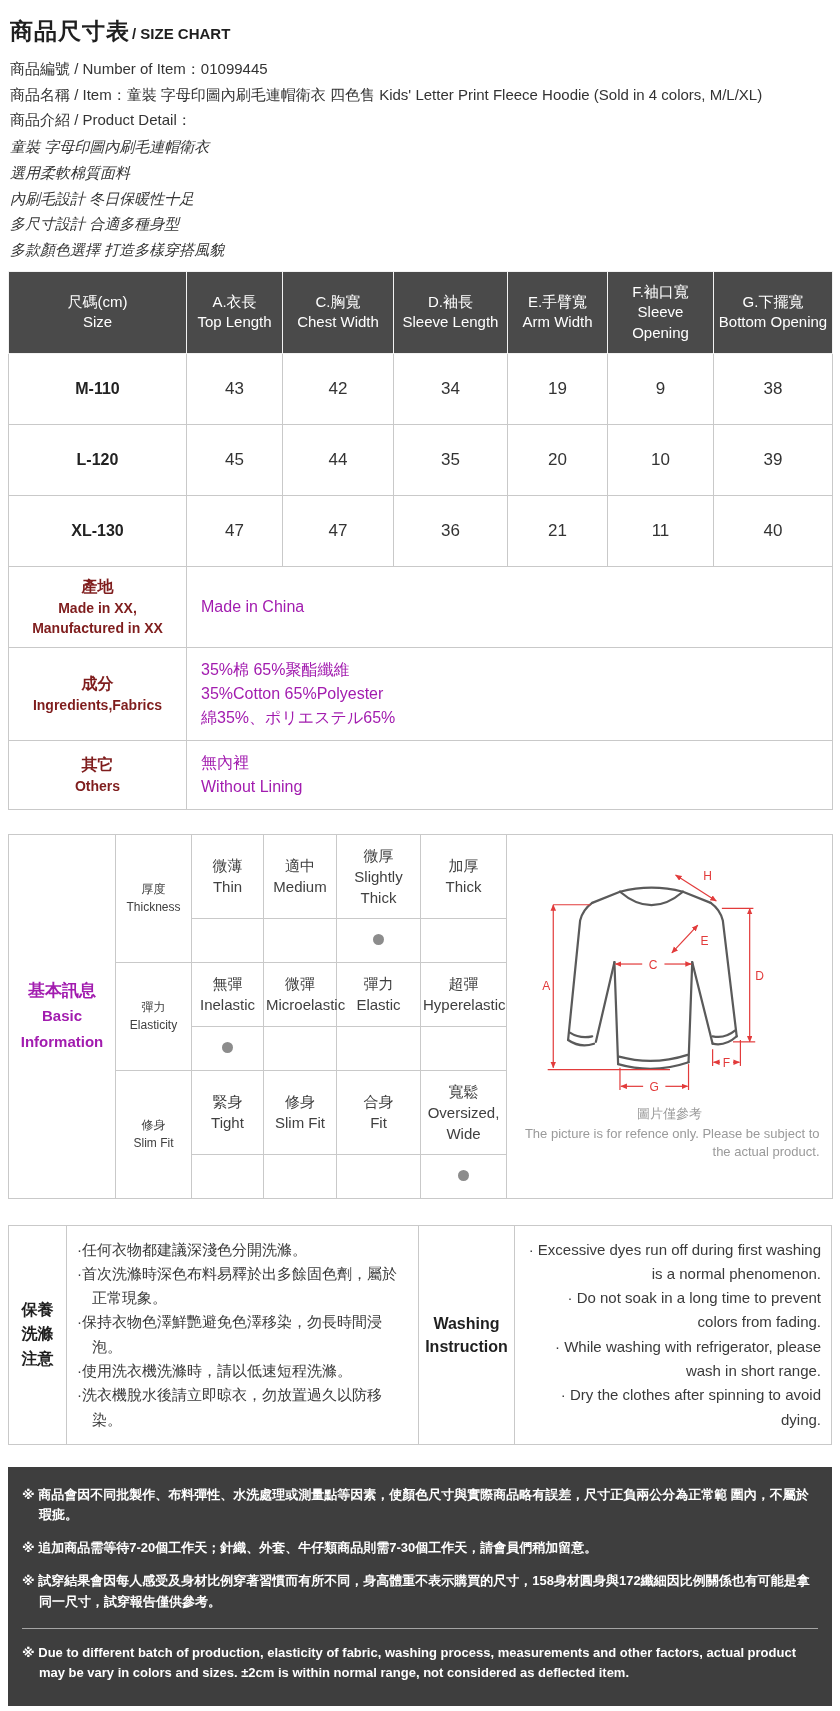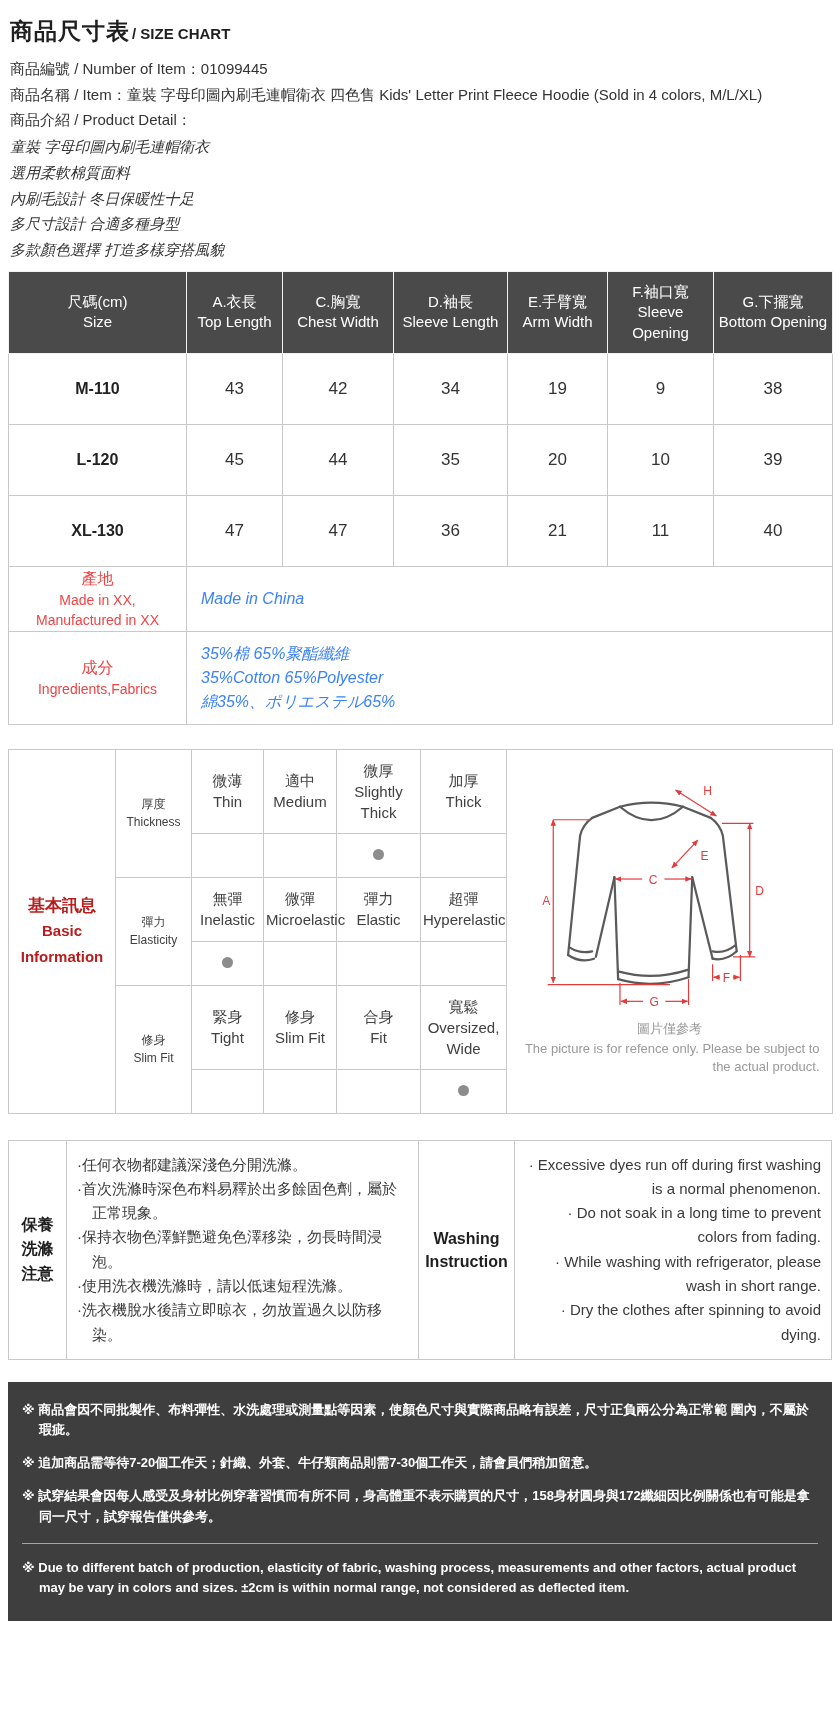"產地" .size-table td.meta-label { color: #ef4444 -> #7f1d1d; font-weight: normal -> bold; padding: 0 4px -> 8px 4px }
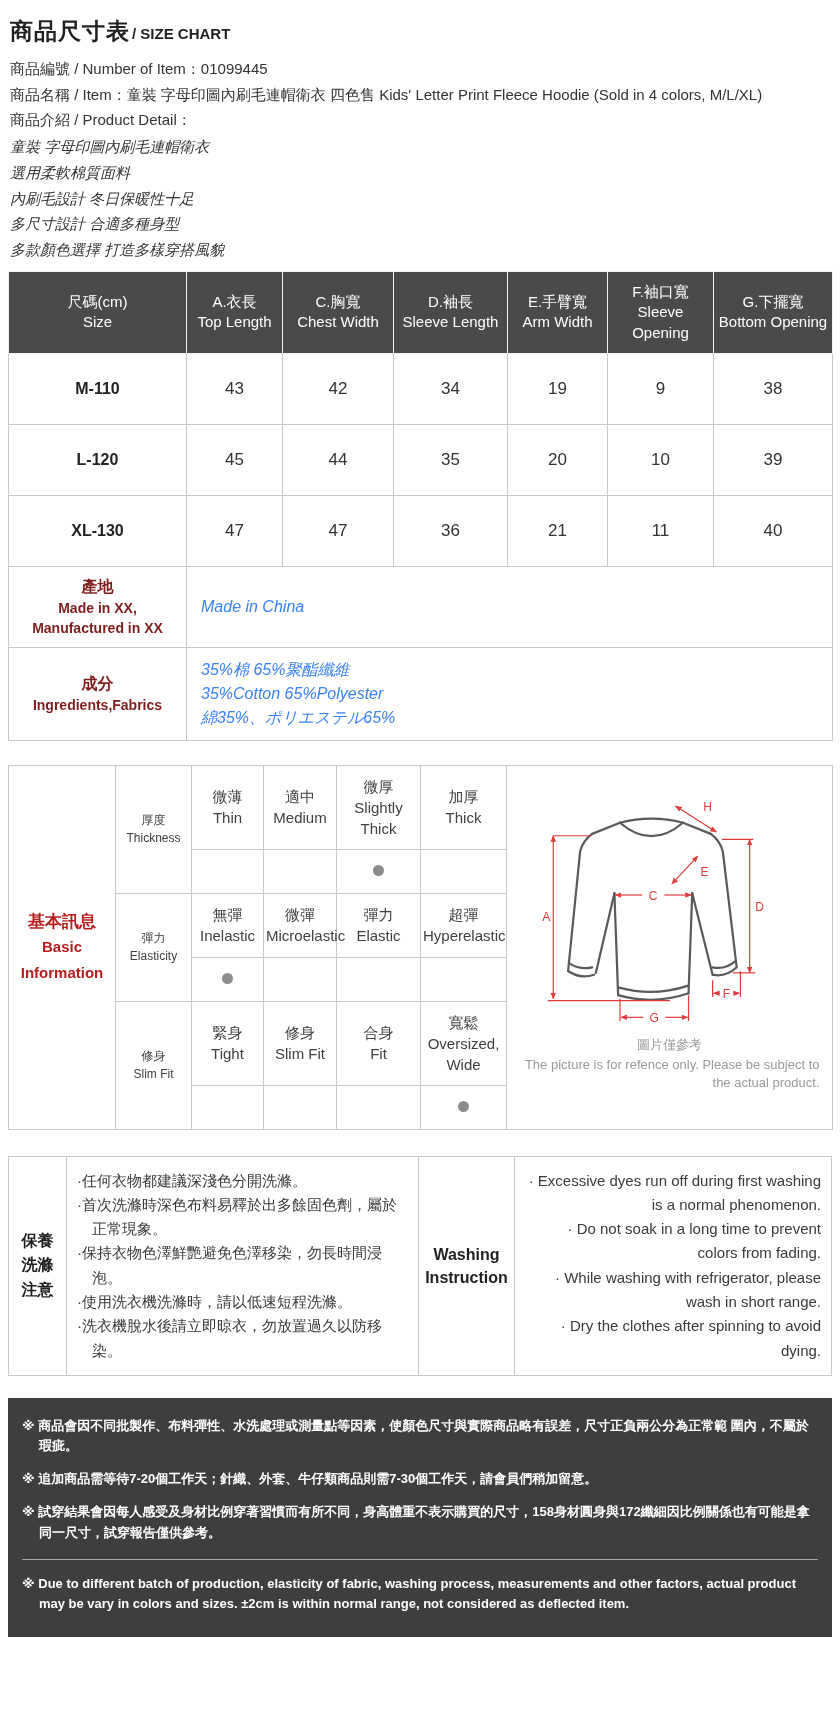"Made in China" .size-table td.meta-value { color: #3b82f6 -> #a21caf; font-style: italic -> none }
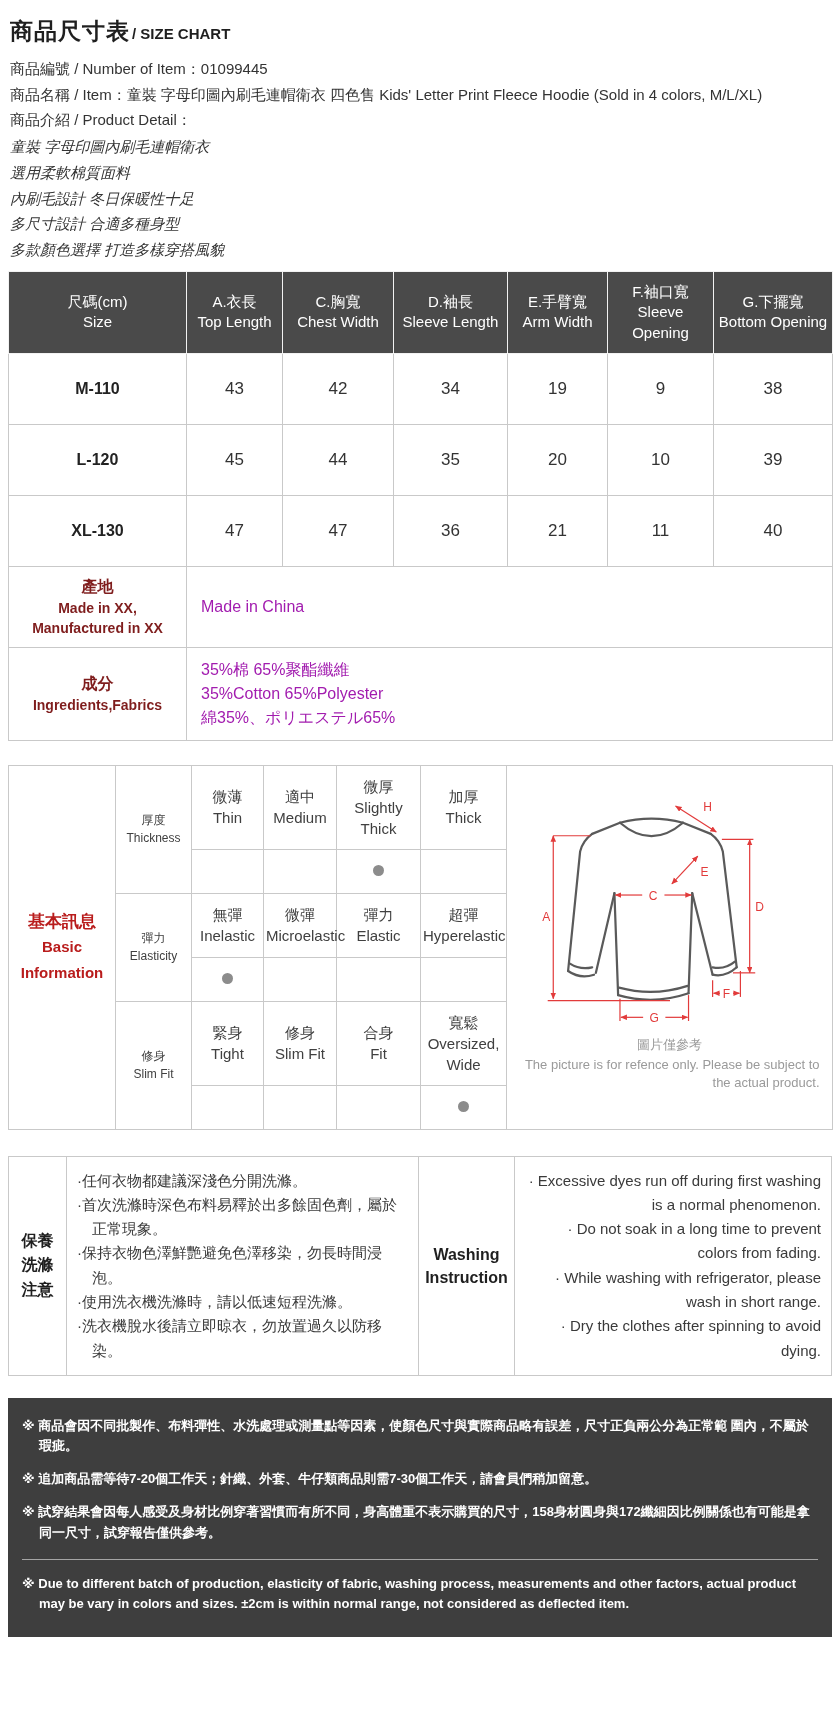"其它" tr { html: none -> <tr> <td> <span>其它</span> <span>Others</span> </td> <td>無內裡 Without Lining</td> </tr> }
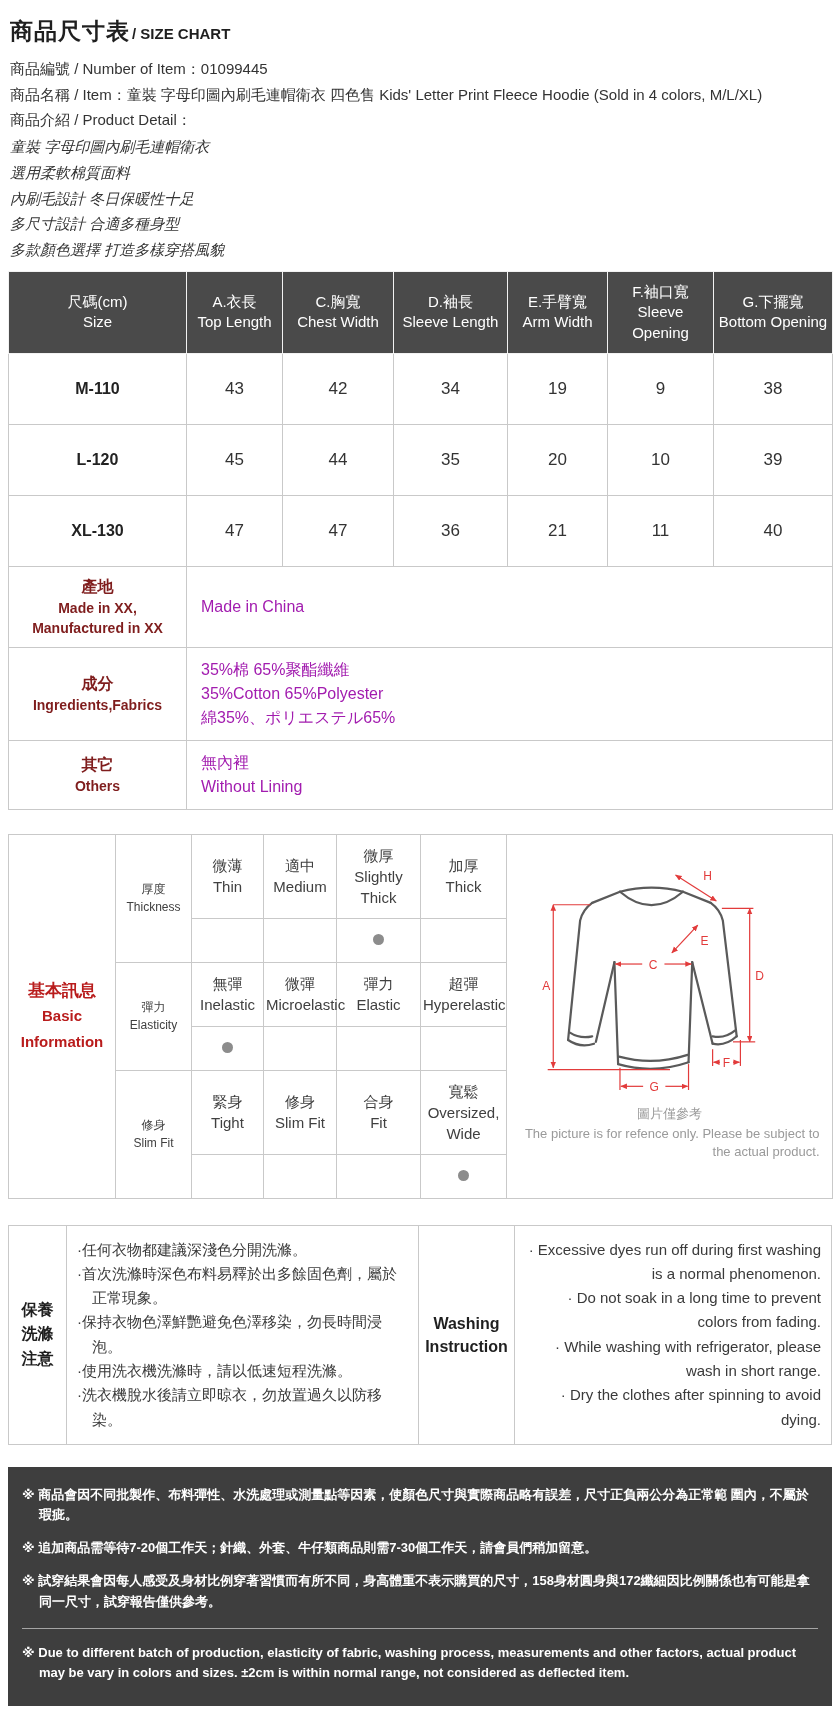"基本訊息" .basic-table .main-label { color: #b91c1c -> #a21caf }
